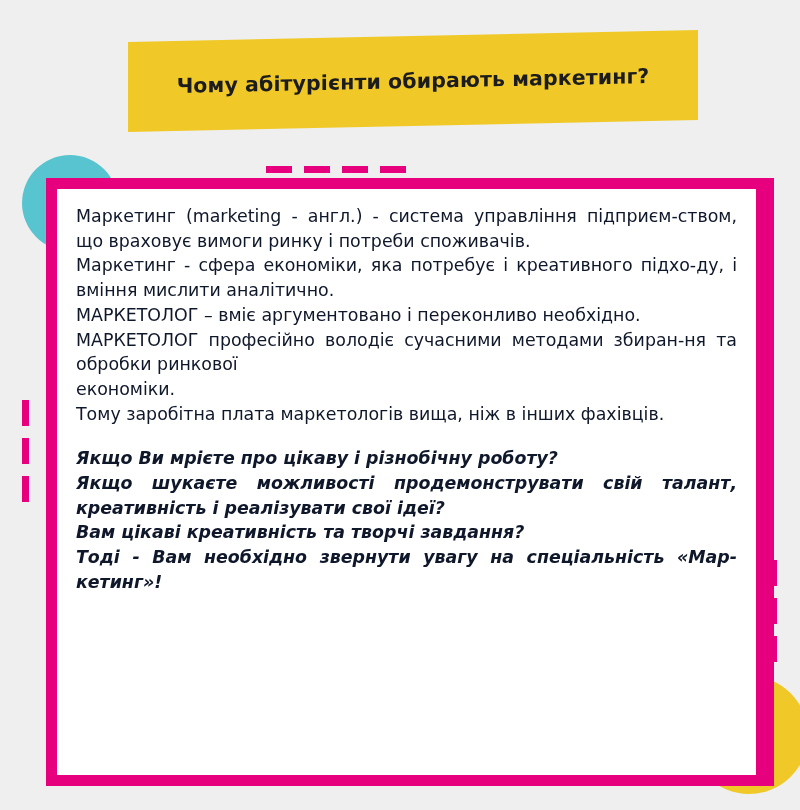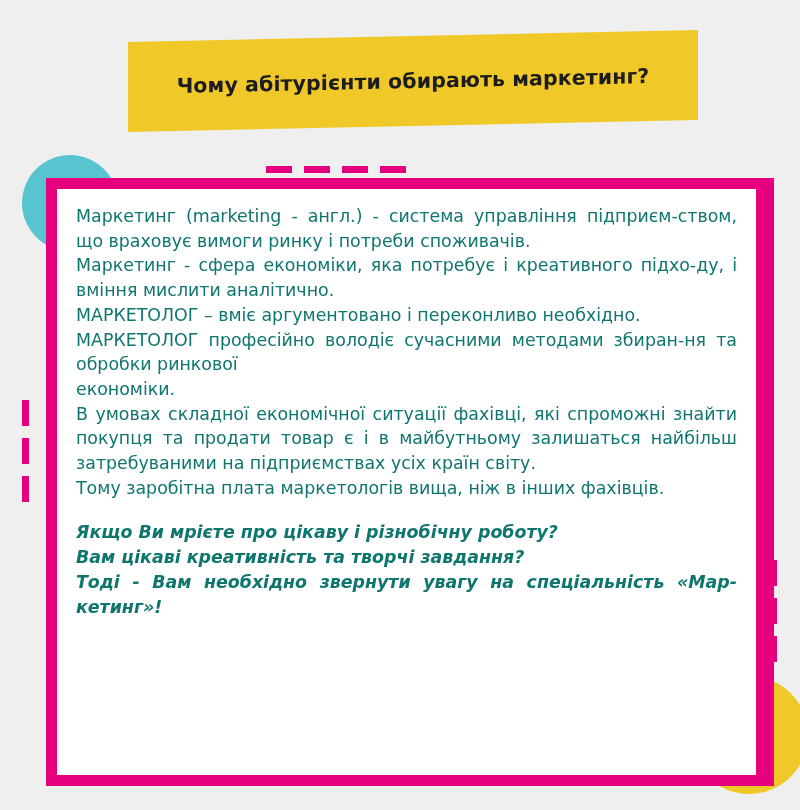"Маркетинг (marketing - англ.) -" .content { color: #0f766e -> #0f172a }
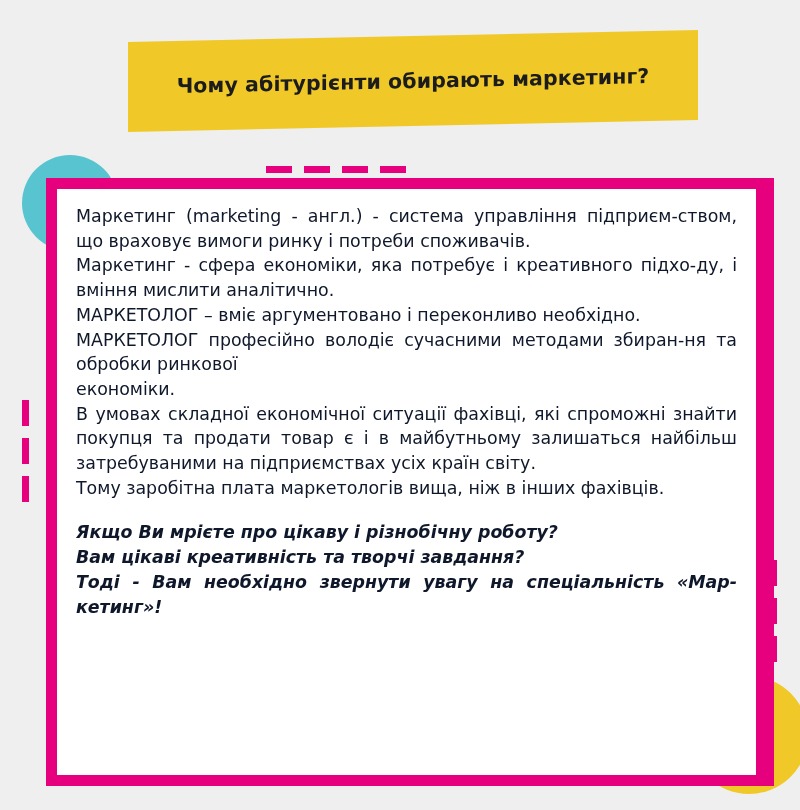"В умовах складної економічної ситуації" p.plain { html: <p>В умовах складної економічної ситуації фахівці, які спроможні знайти покупця та продати товар є і в майбутньому залишаться найбільш затребуваними на підприємствах усіх країн світу.</p> -> none }
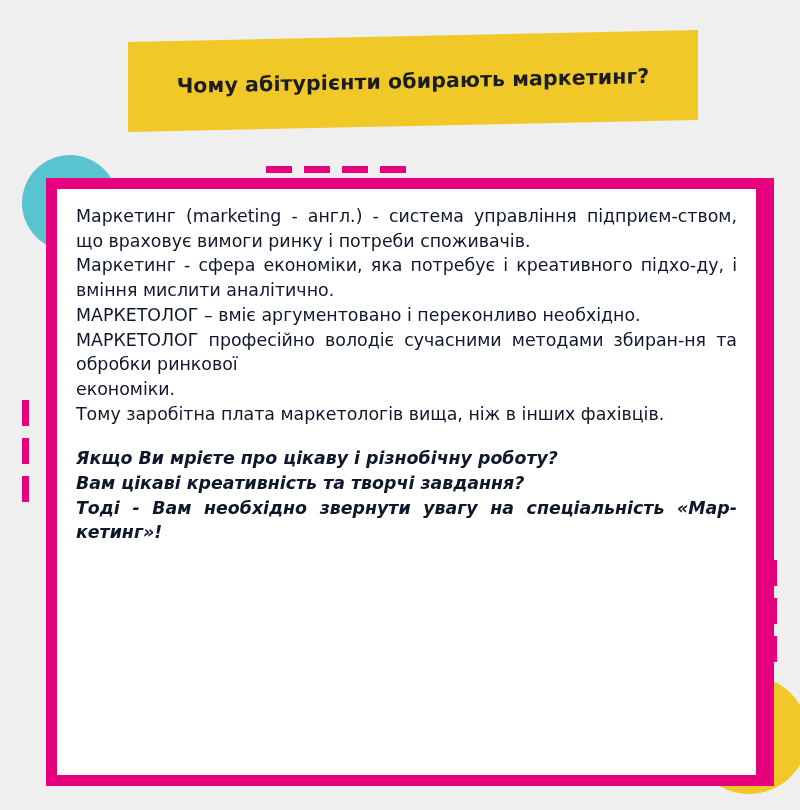"Якщо шукаєте можливості продемонструвати" p.bold { html: none -> <p>Якщо шукаєте можливості продемонструвати свій талант, креативність і реалізувати свої ідеї?</p> }
